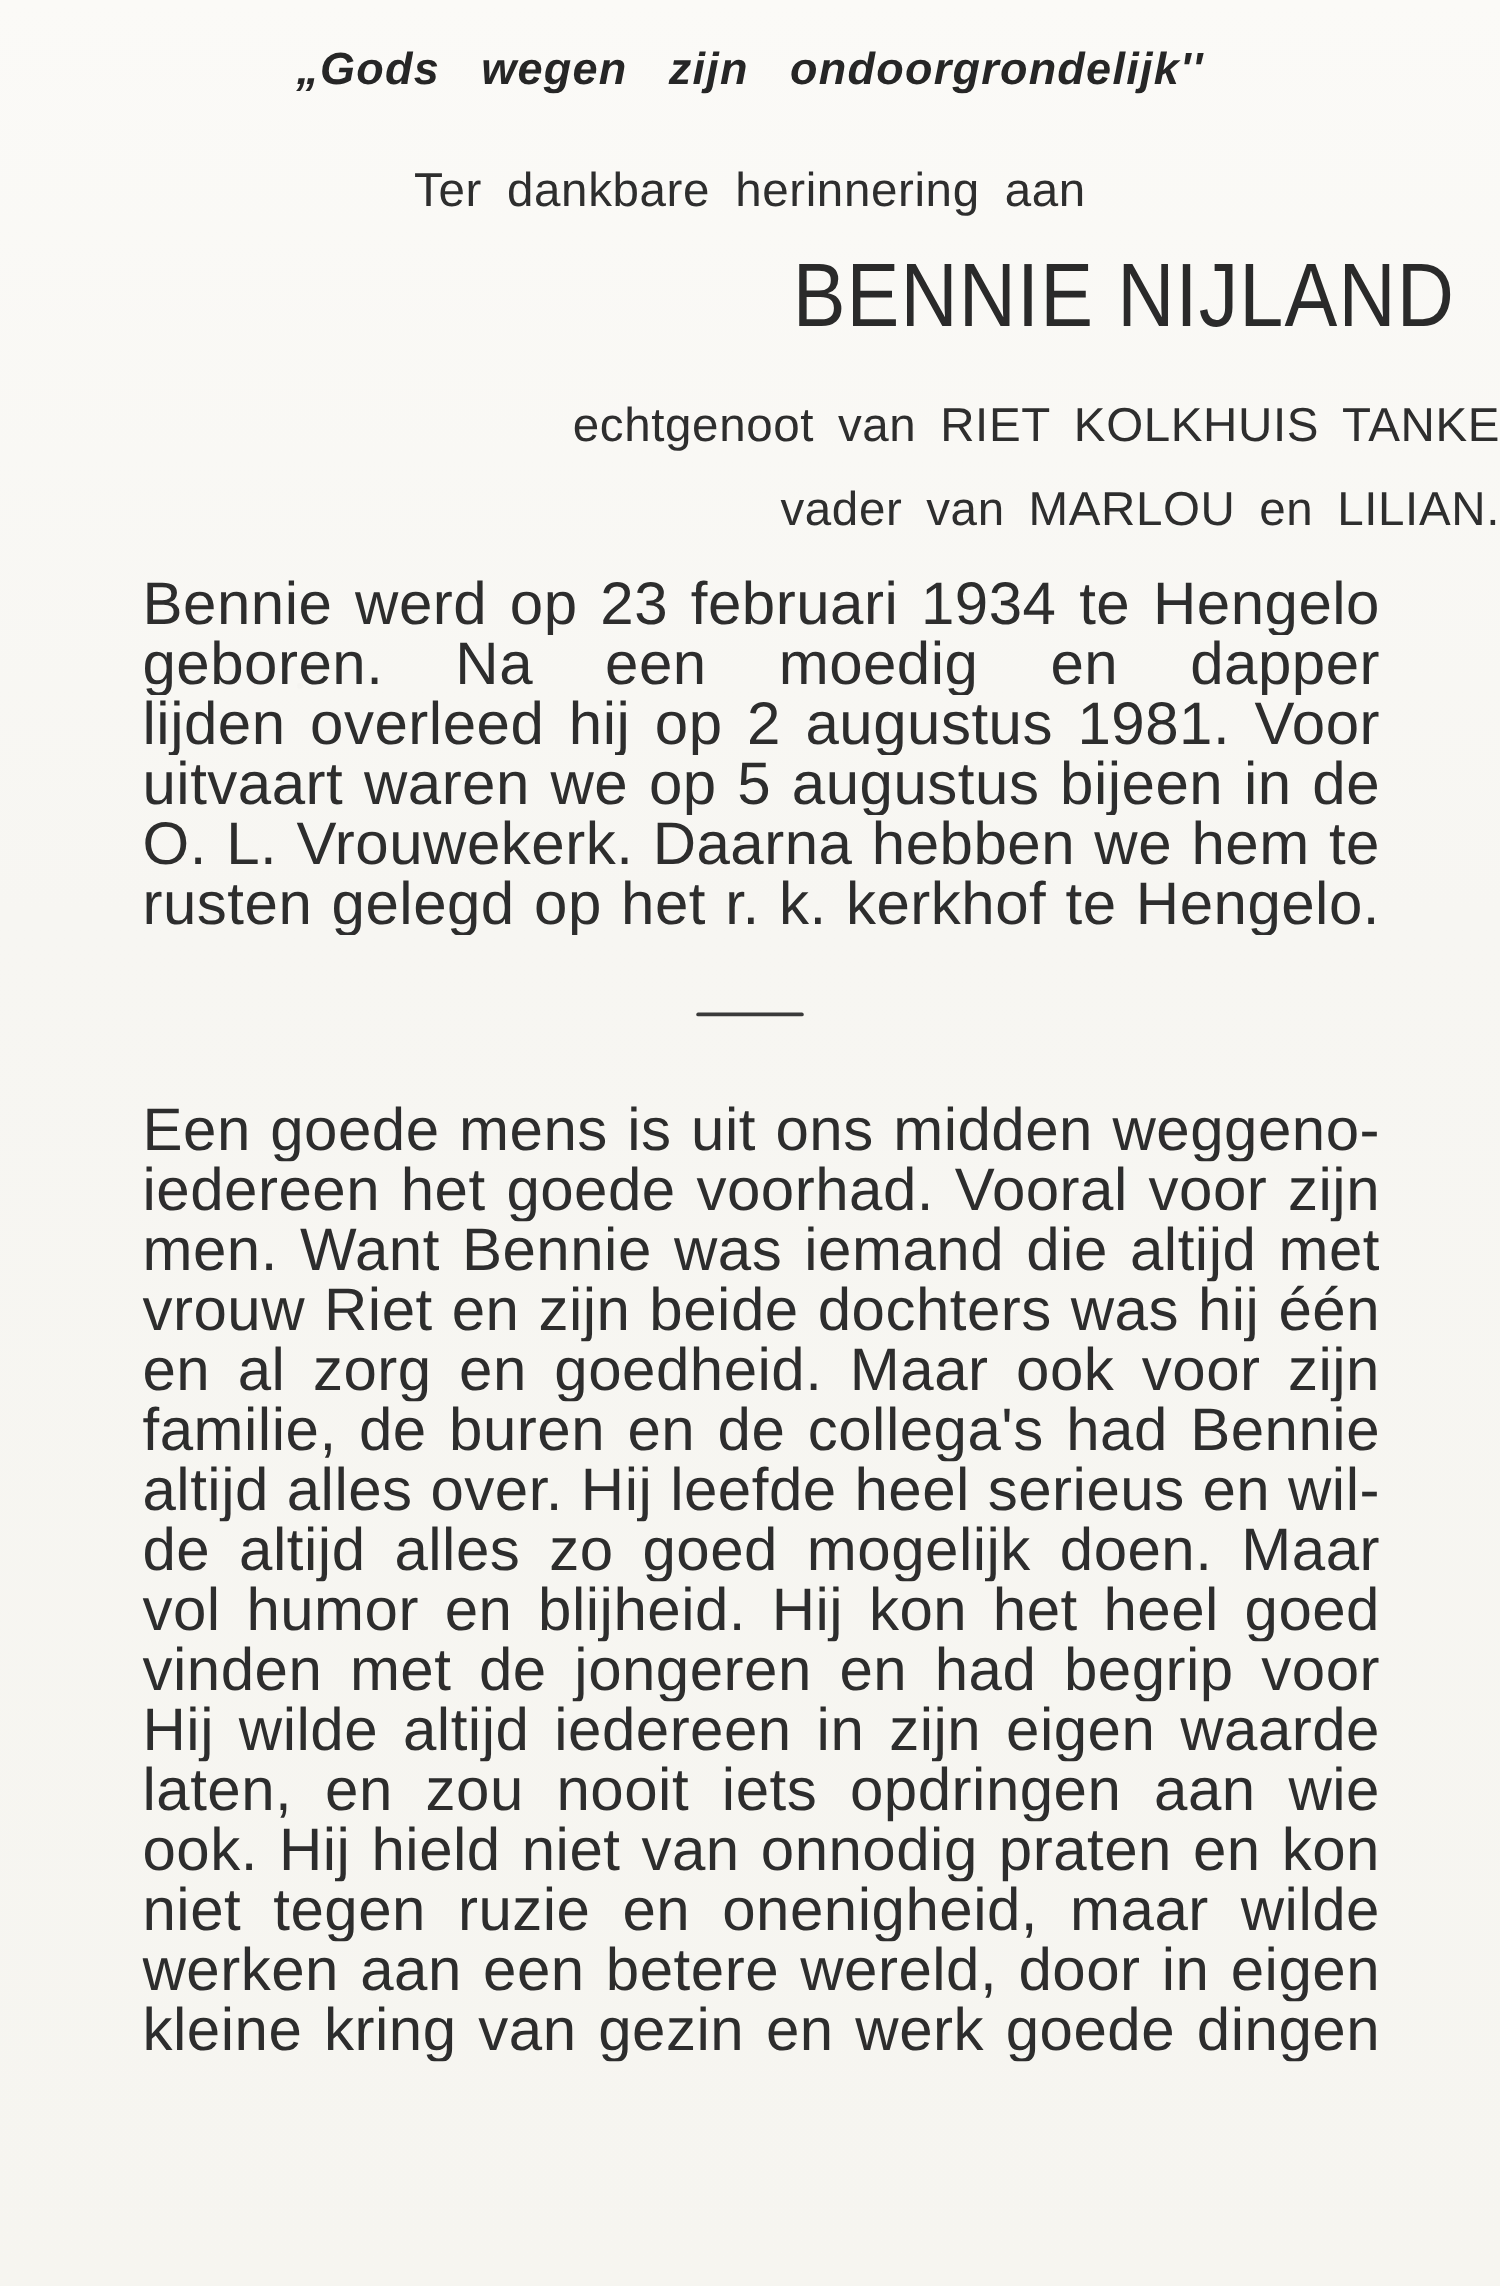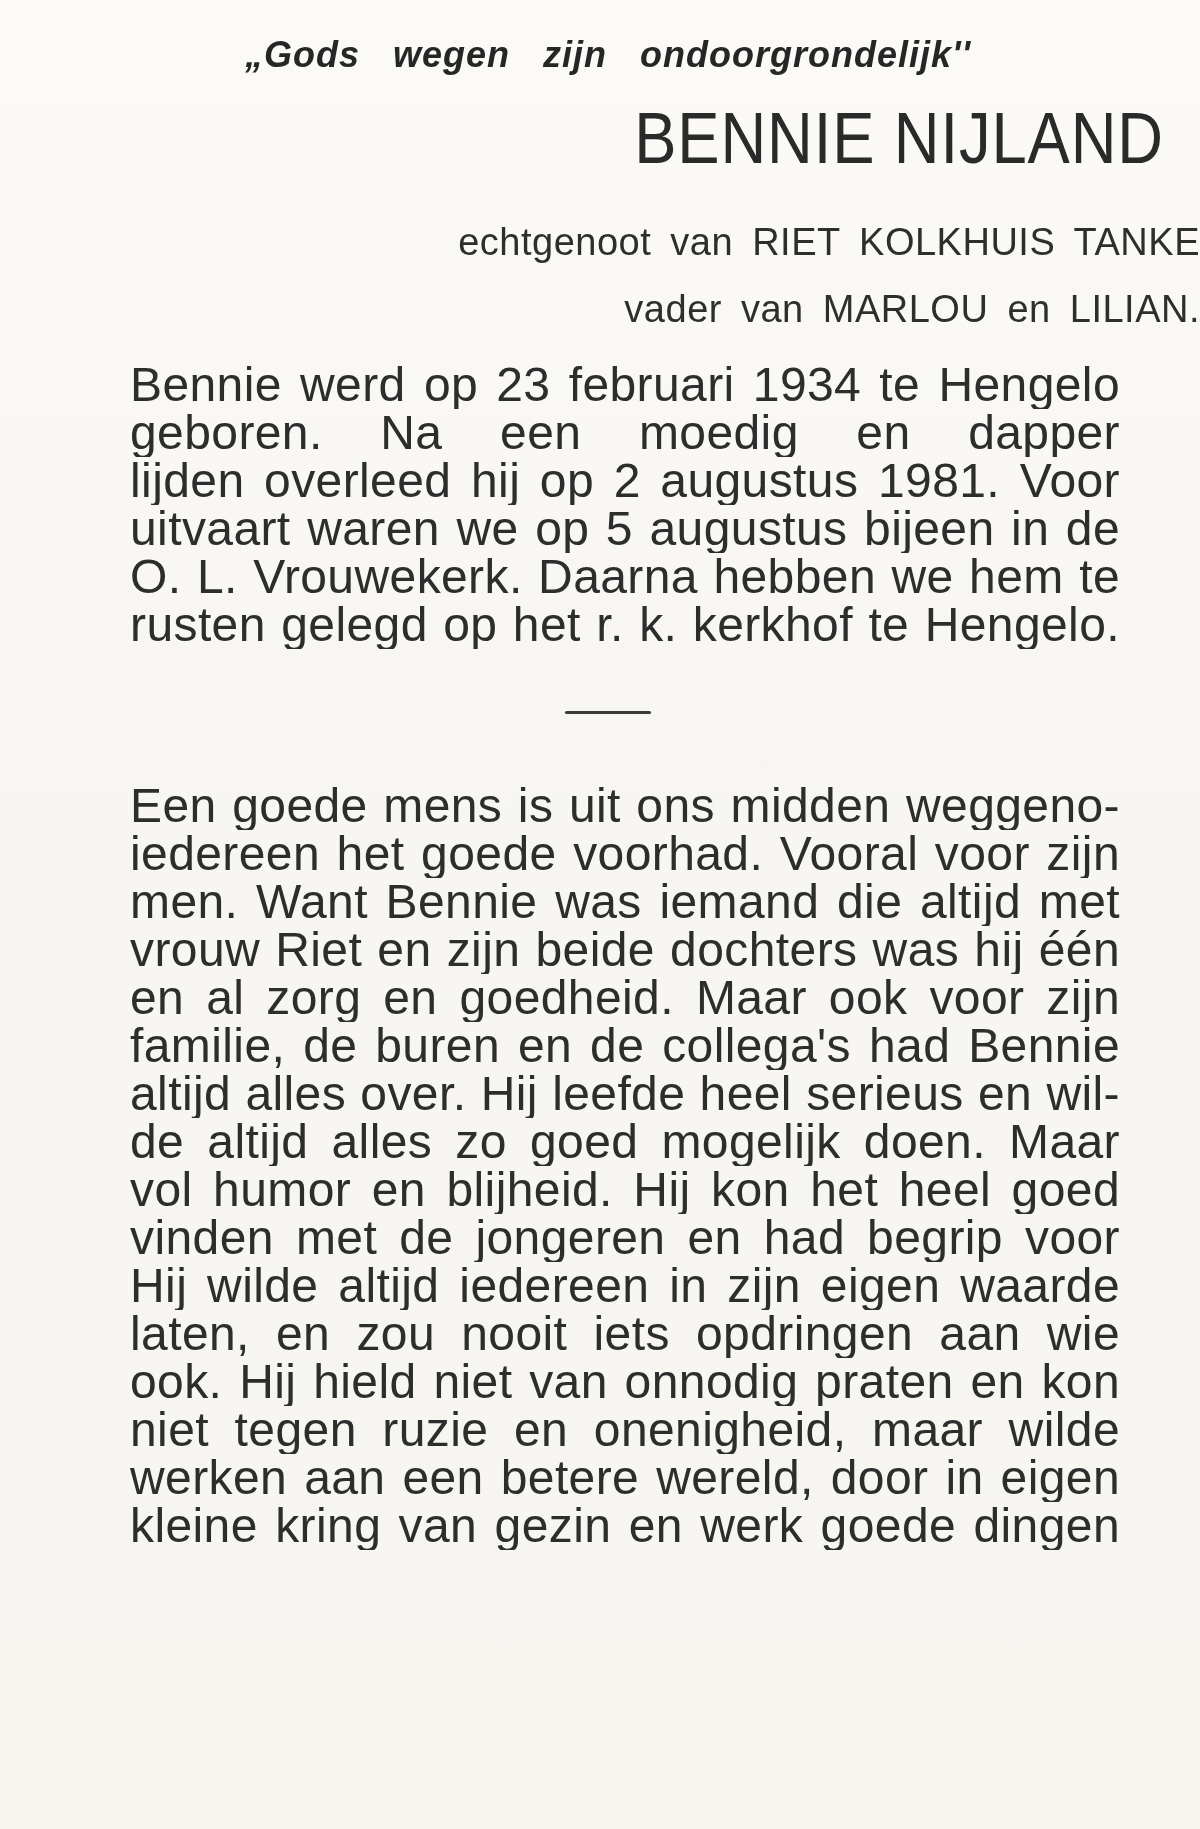"„Gods wegen zijn ondoorgrondelijk''" .card { padding-left: 16px -> none }
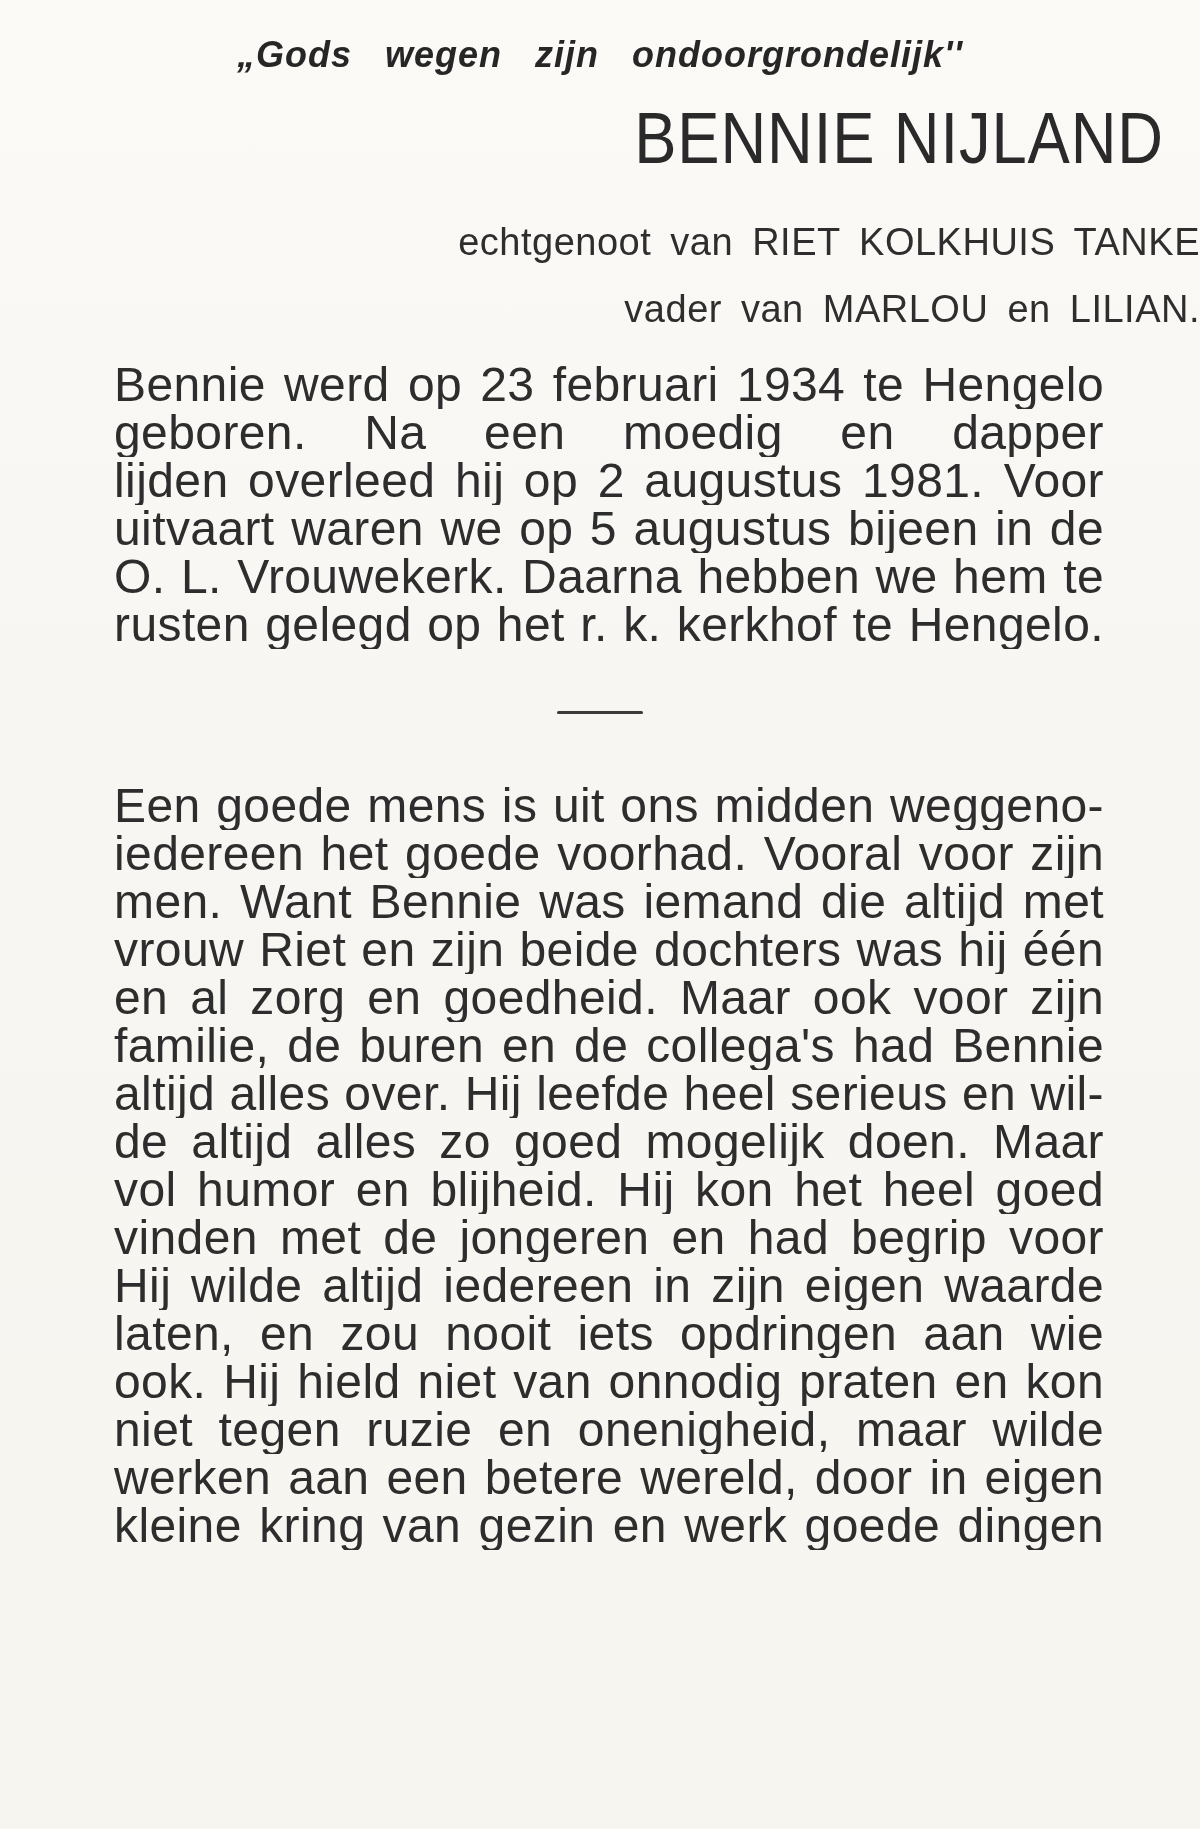"Ter dankbare herinnering aan" div.intro { html: none -> <div>Ter dankbare herinnering aan</div> }
